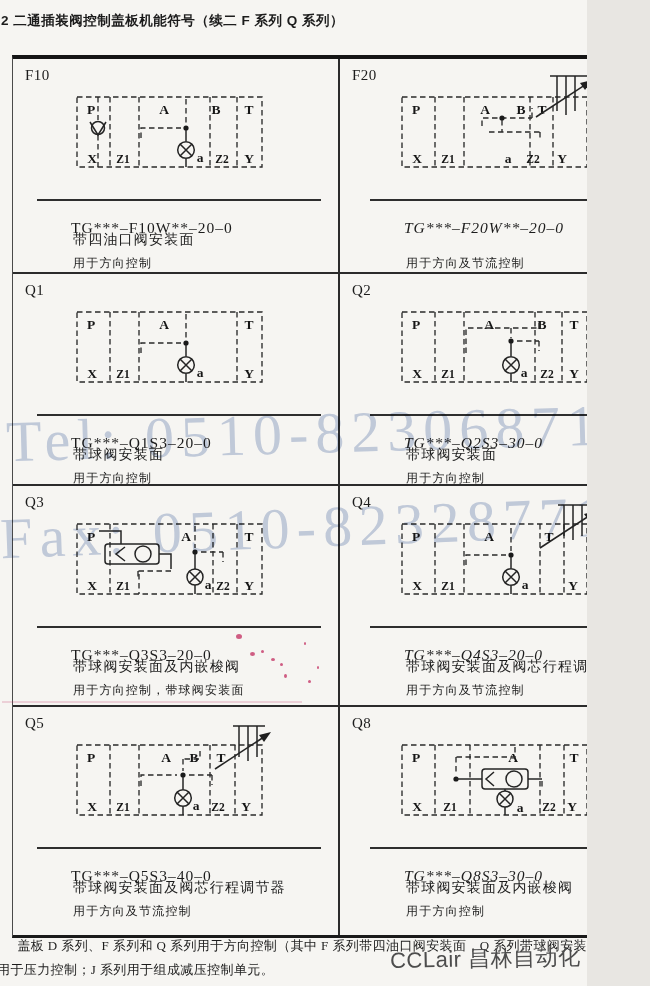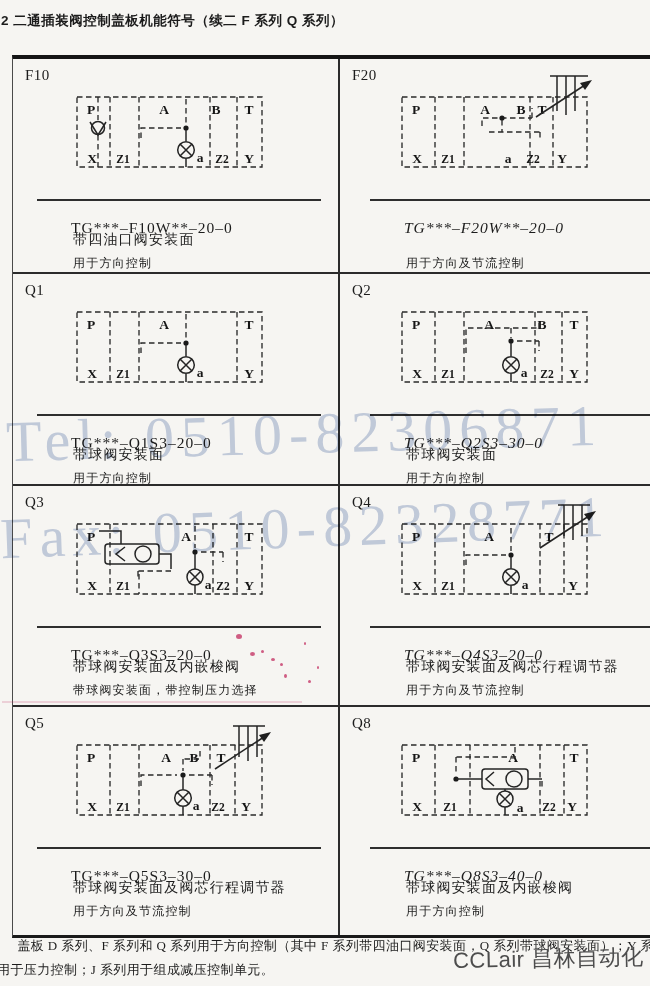"2 二通插装阀控制盖板机能符号（续二 F 系列 Q" .sheet { width: 650px -> 587px }
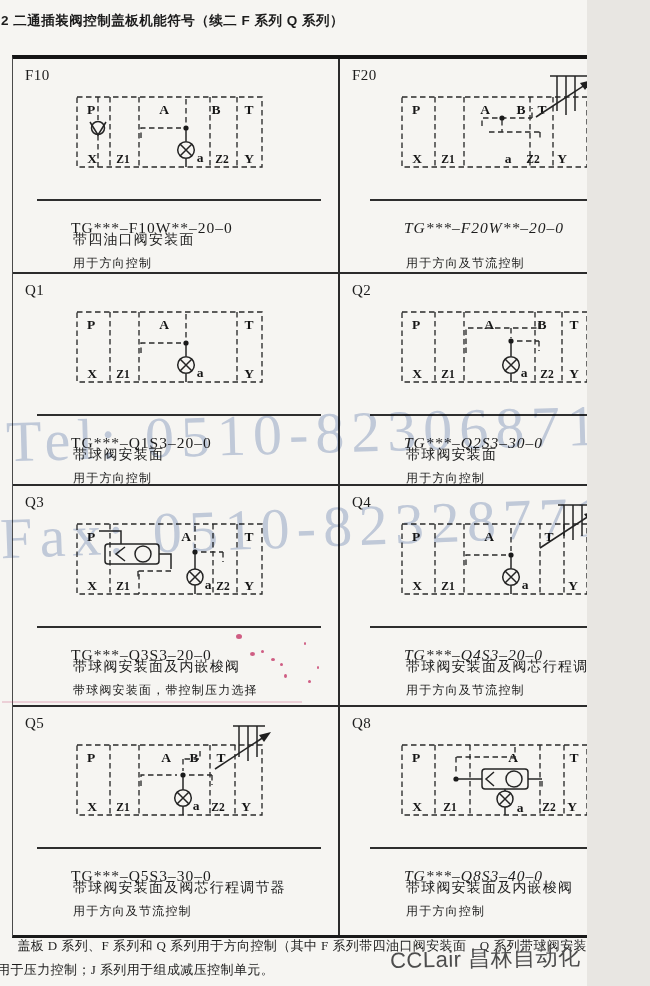"带球阀安装面，带控制压力选择" div.d2 { text: 带球阀安装面，带控制压力选择 -> 用于方向控制，带球阀安装面 }
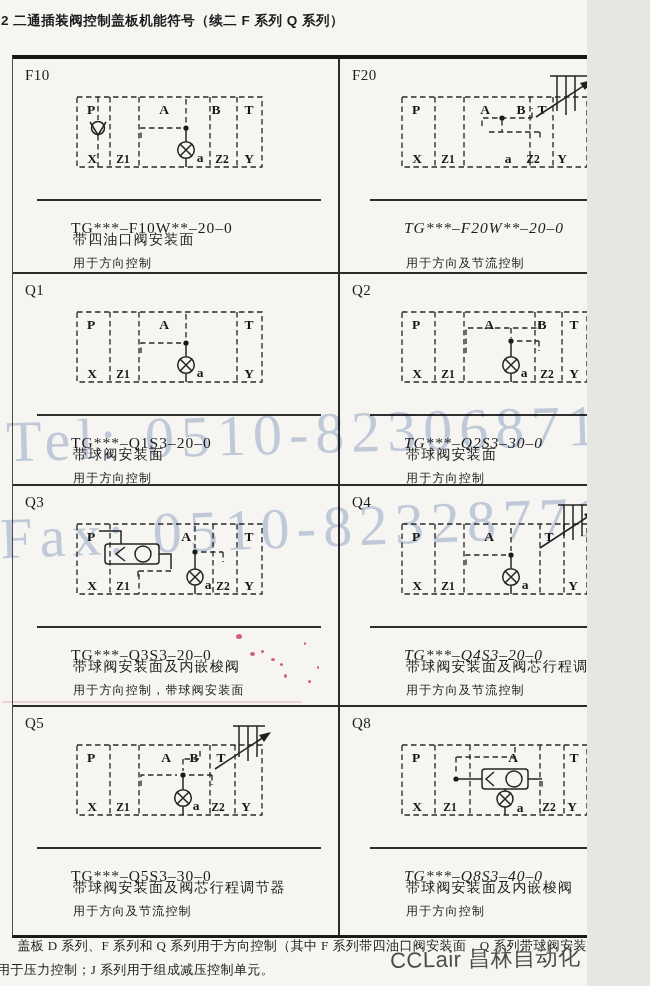"TG***–Q5S3–30–0" div.code { text: 30 -> 40 }
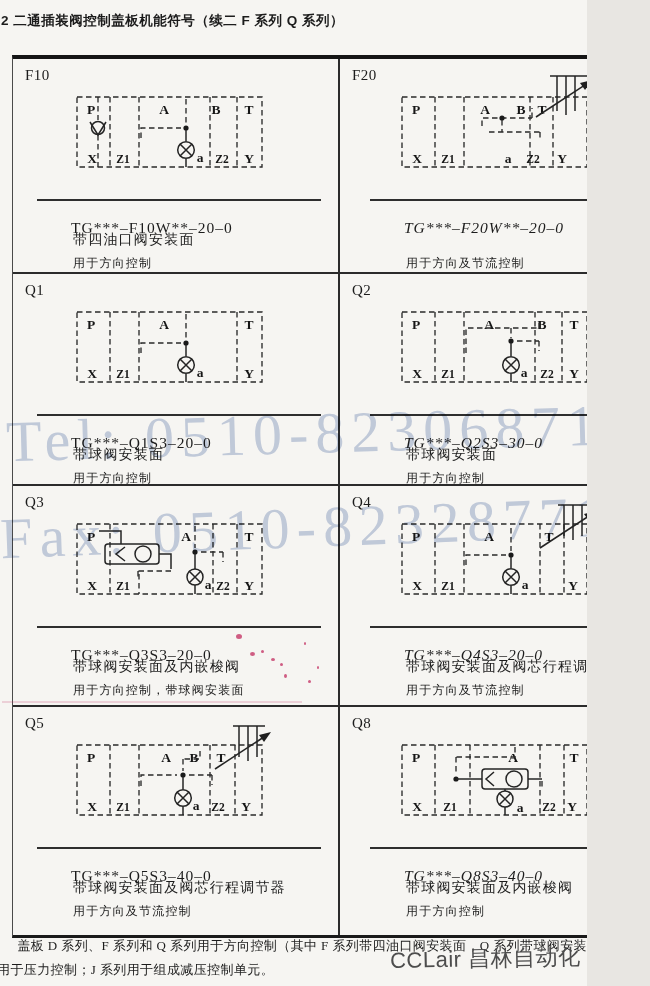"TG***–Q8S3–40–0" div.code { text: 40 -> 30 }
